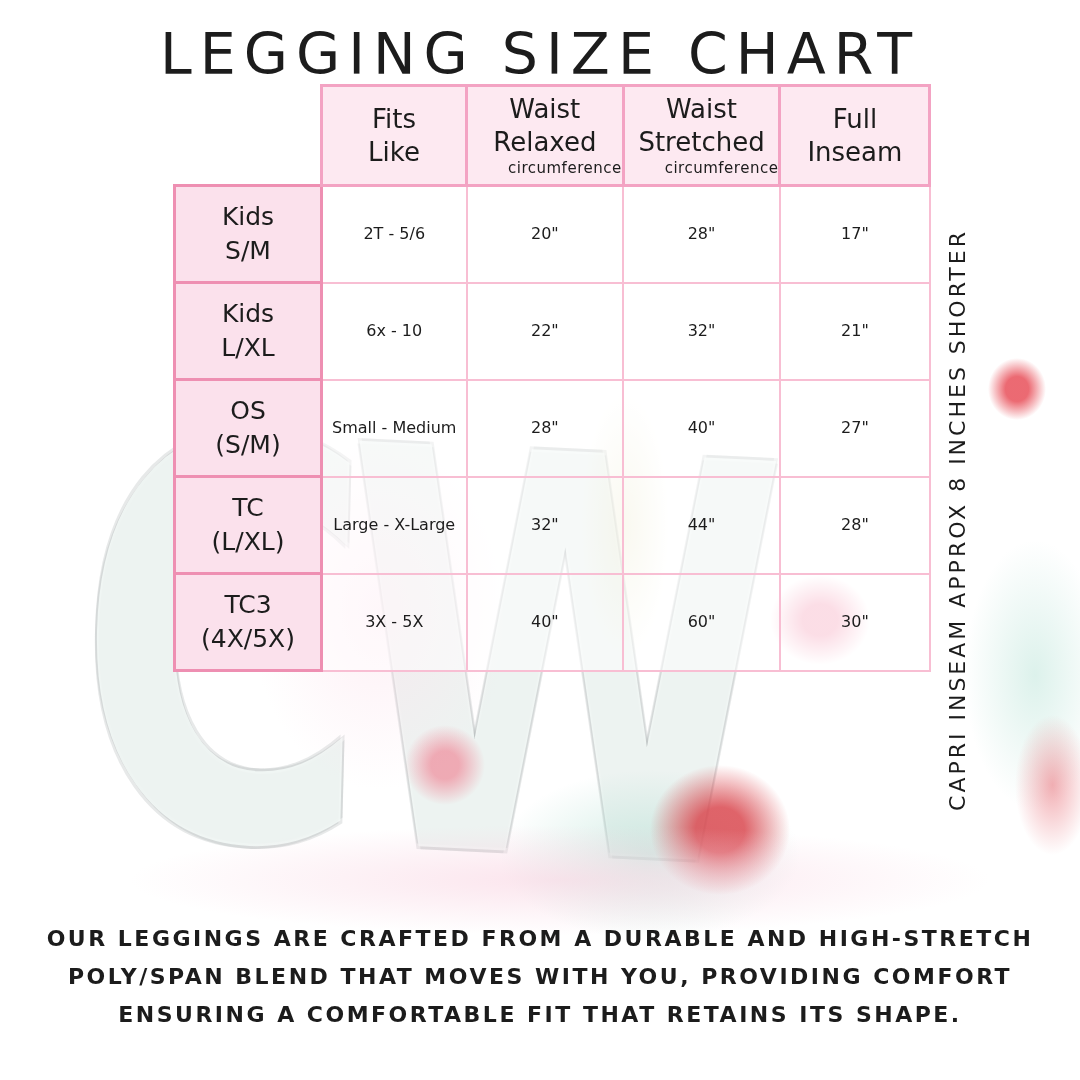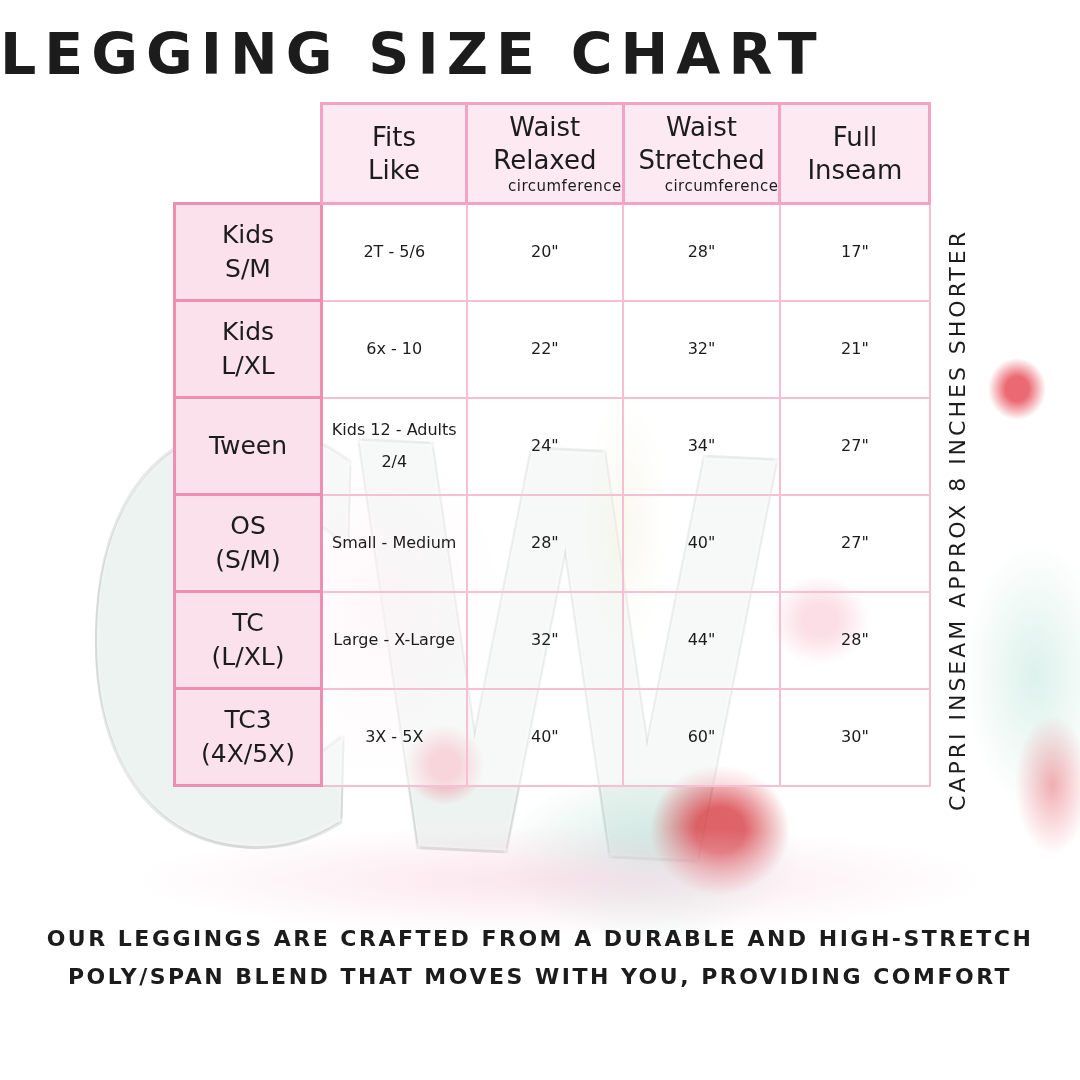"LEGGING SIZE CHART" .page-title { font-weight: bold -> normal; text-align: none -> center }
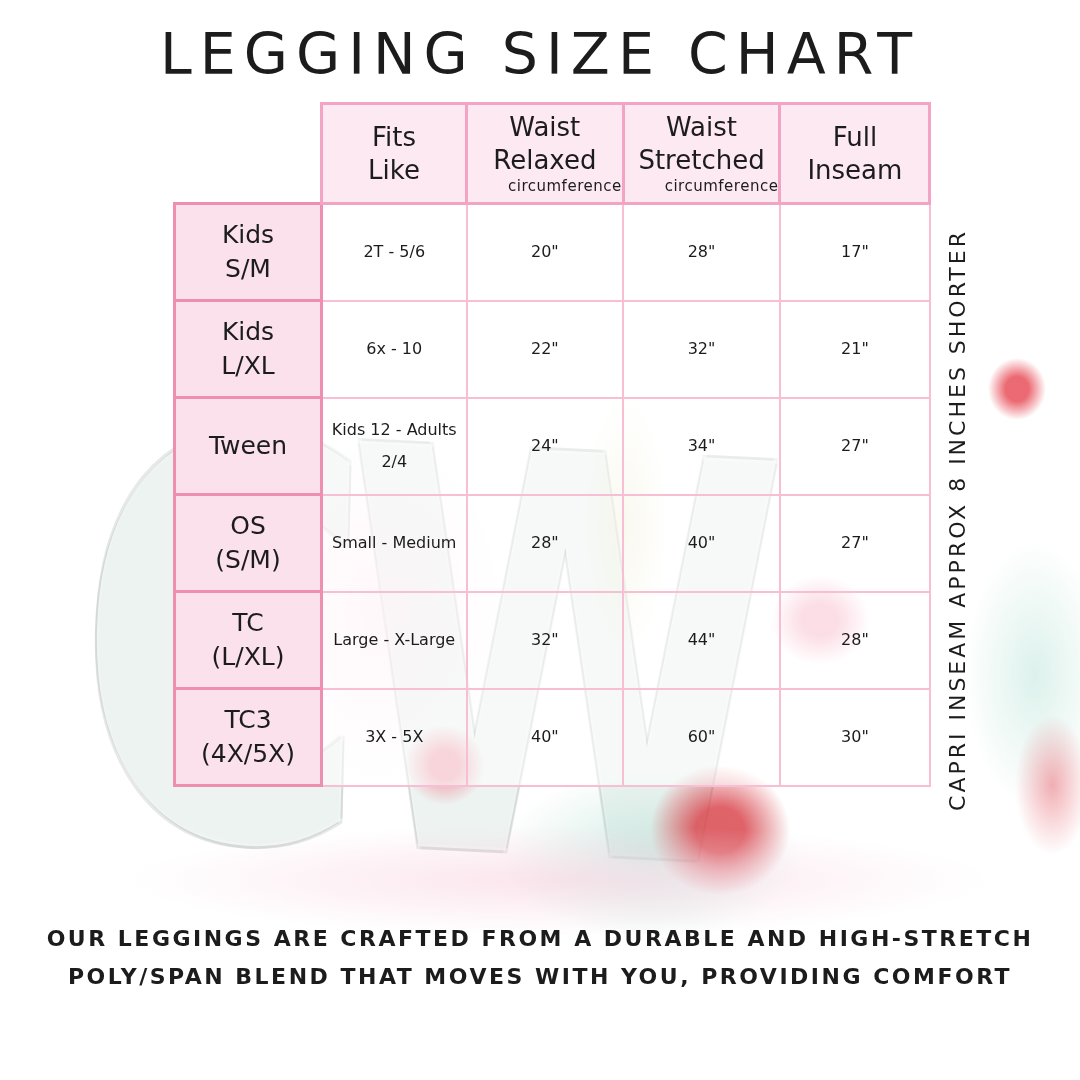"Fits" table.size-chart { top: 102px -> 84px }
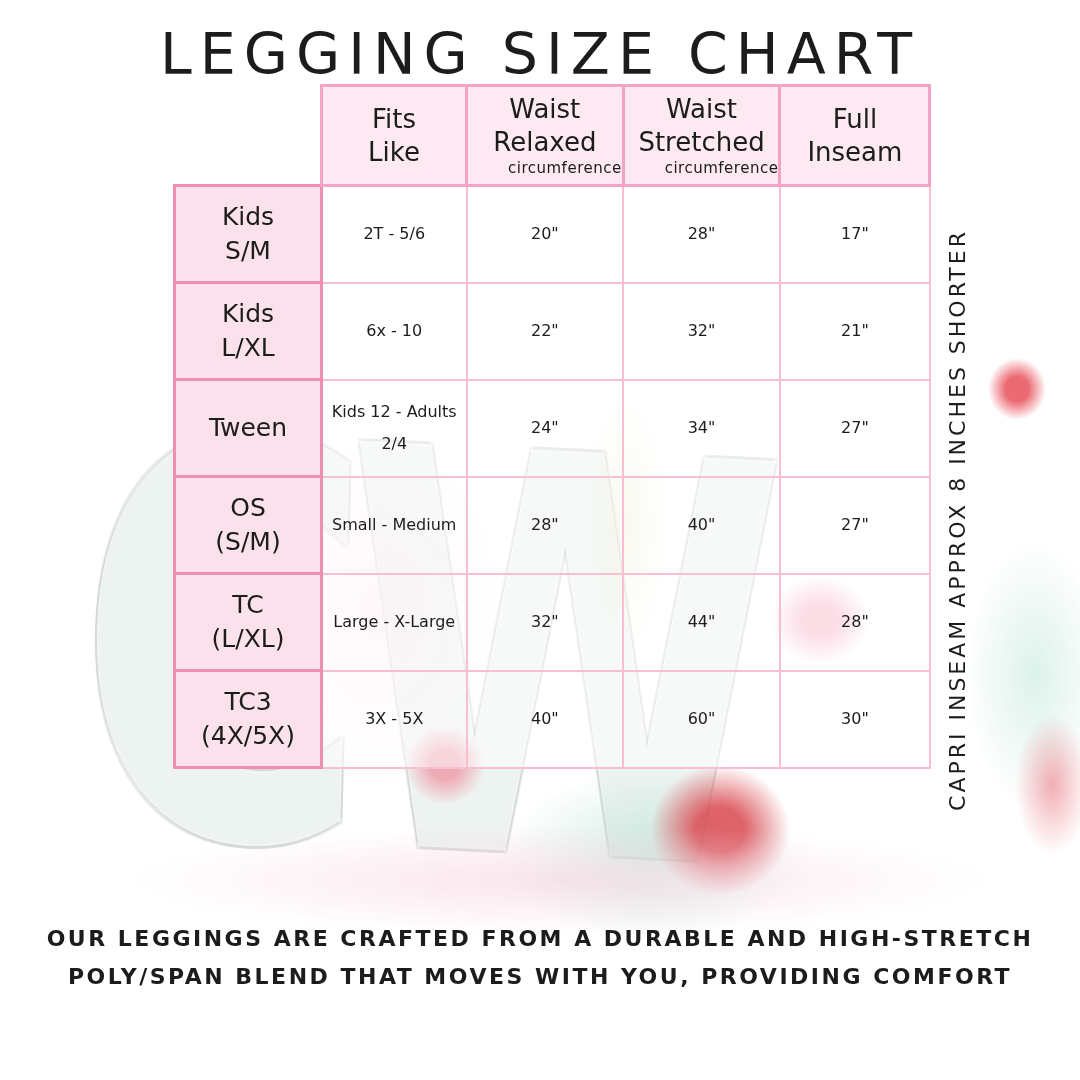"Tween" tr.body-row { html: <tr> <th> <span>Tween</span> <span></span> </th> <td>Kids 12 - Adults 2/4</td> <td>24"</td> <td>34"</td> <td>27"</td> </tr> -> none }
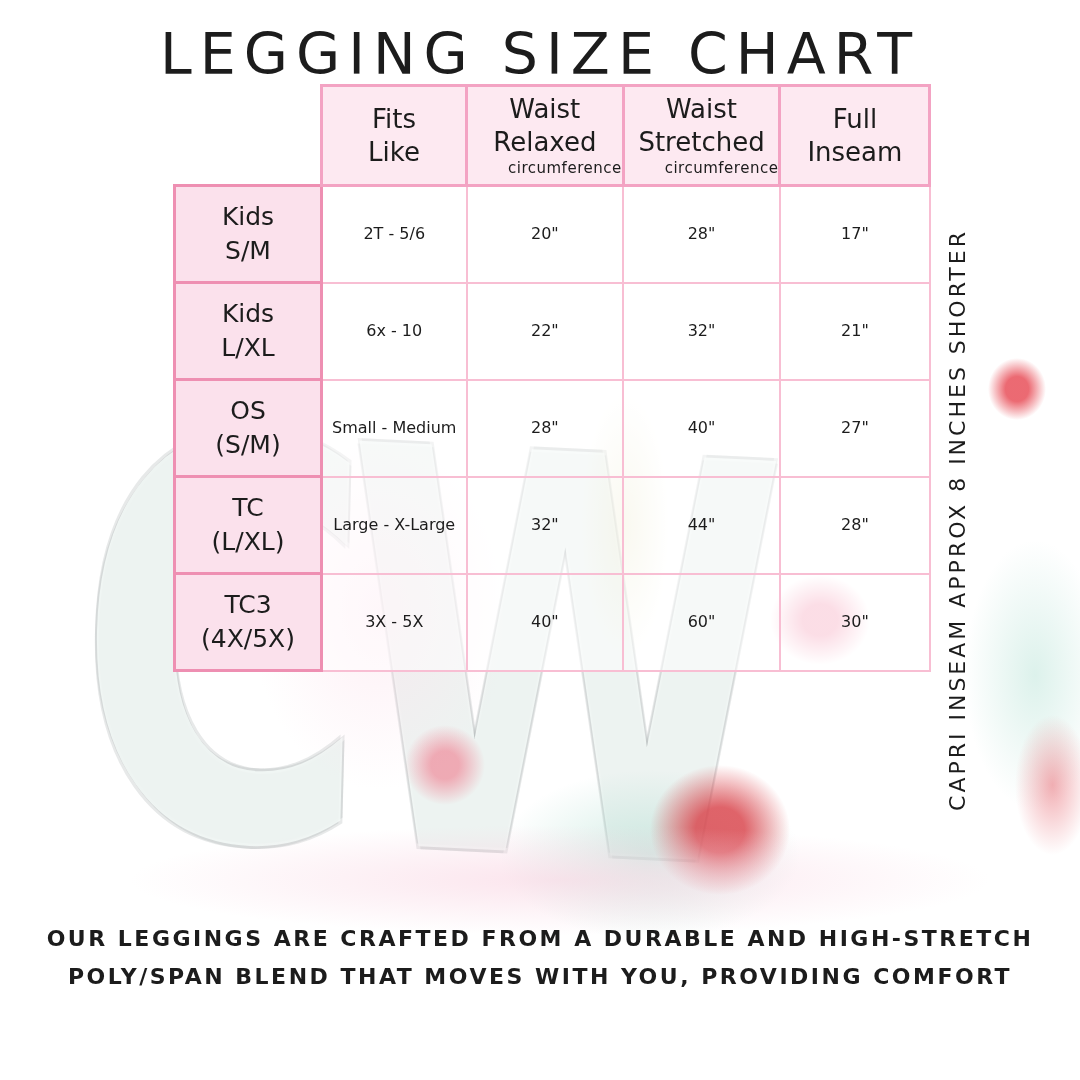"ENSURING A COMFORTABLE FIT THAT" div { html: none -> <div>ENSURING A COMFORTABLE FIT THAT RETAINS ITS SHAPE.</div> }
